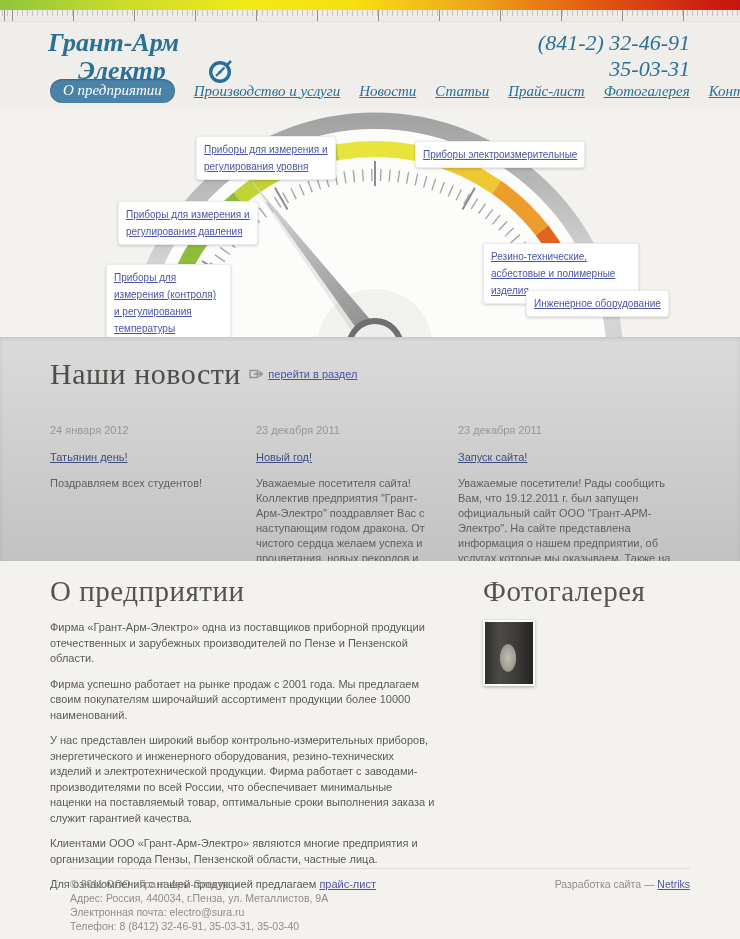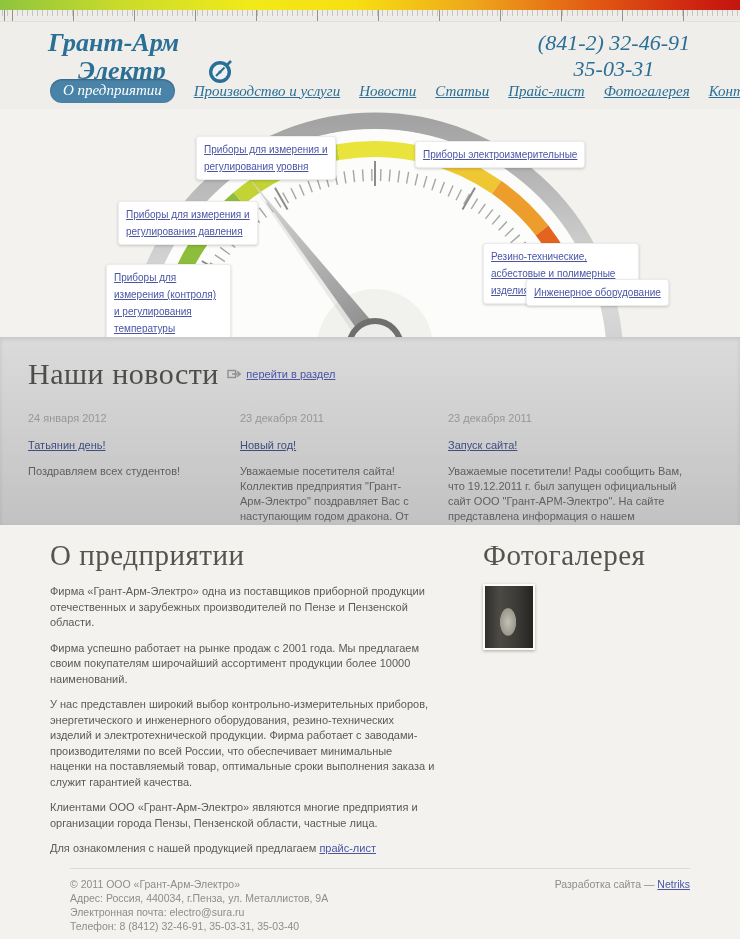"(841-2) 32-46-91" .phones { text-align: center -> right }
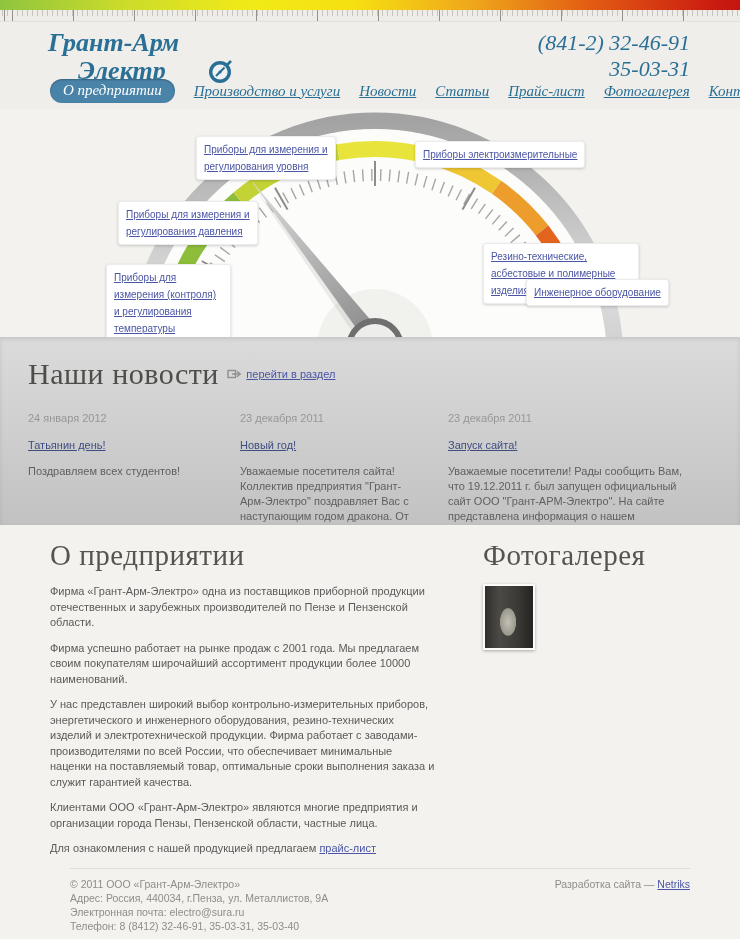"Инженерное оборудование" .gl6 { top: 170px -> 181px }
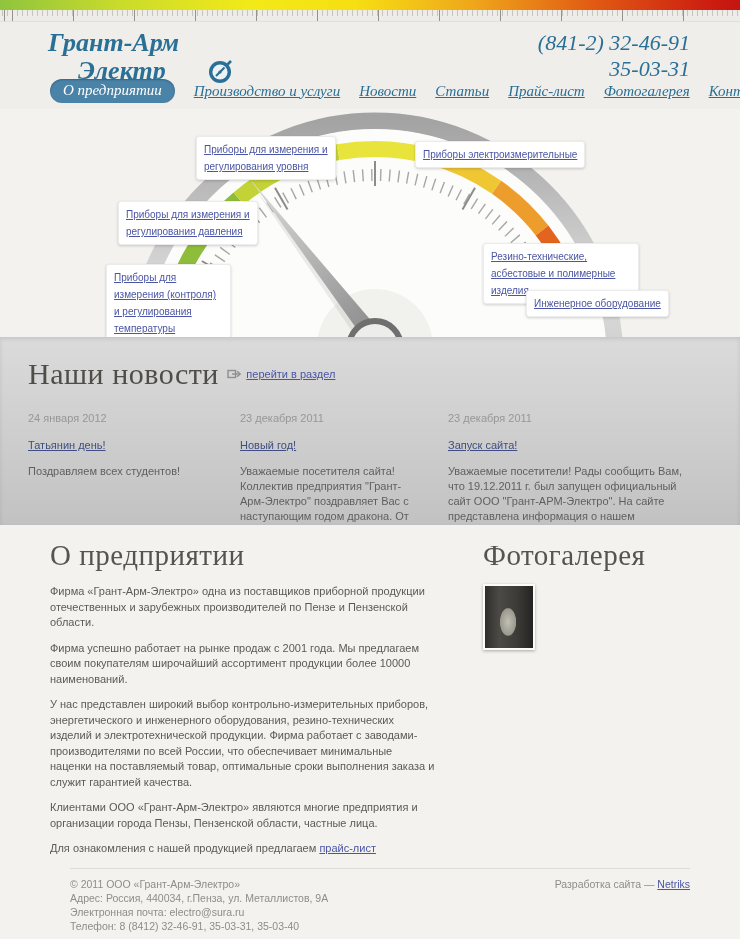"Наши новости" .news { height: 188px -> 224px; padding: 20px 28px 0 -> 20px 50px 0 }
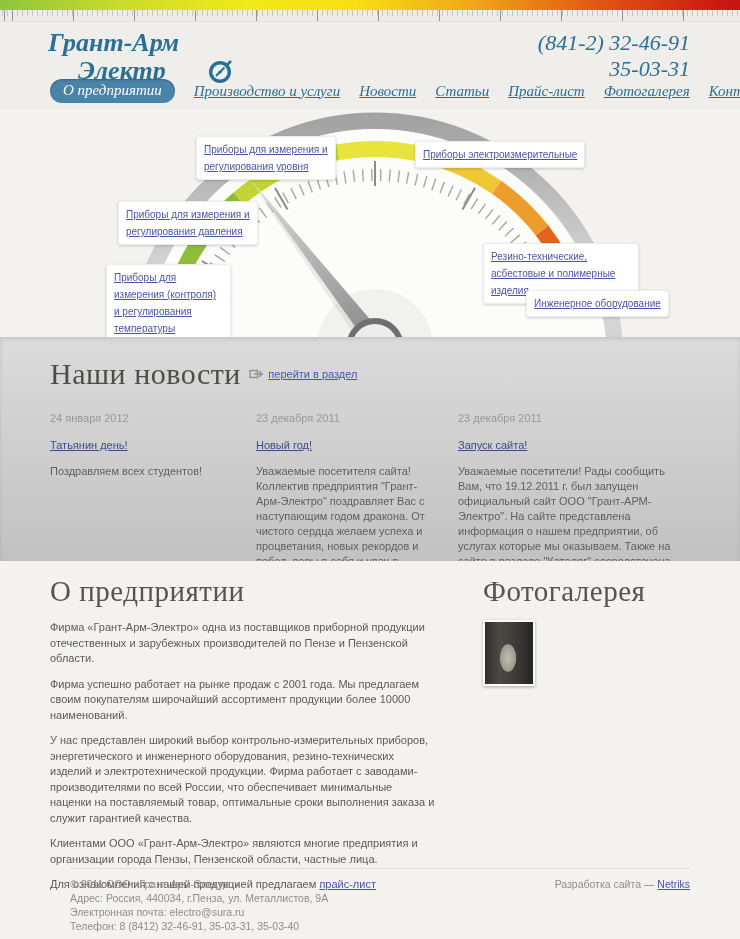"24 января 2012" .news-cols { margin-top: 20px -> 32px }
